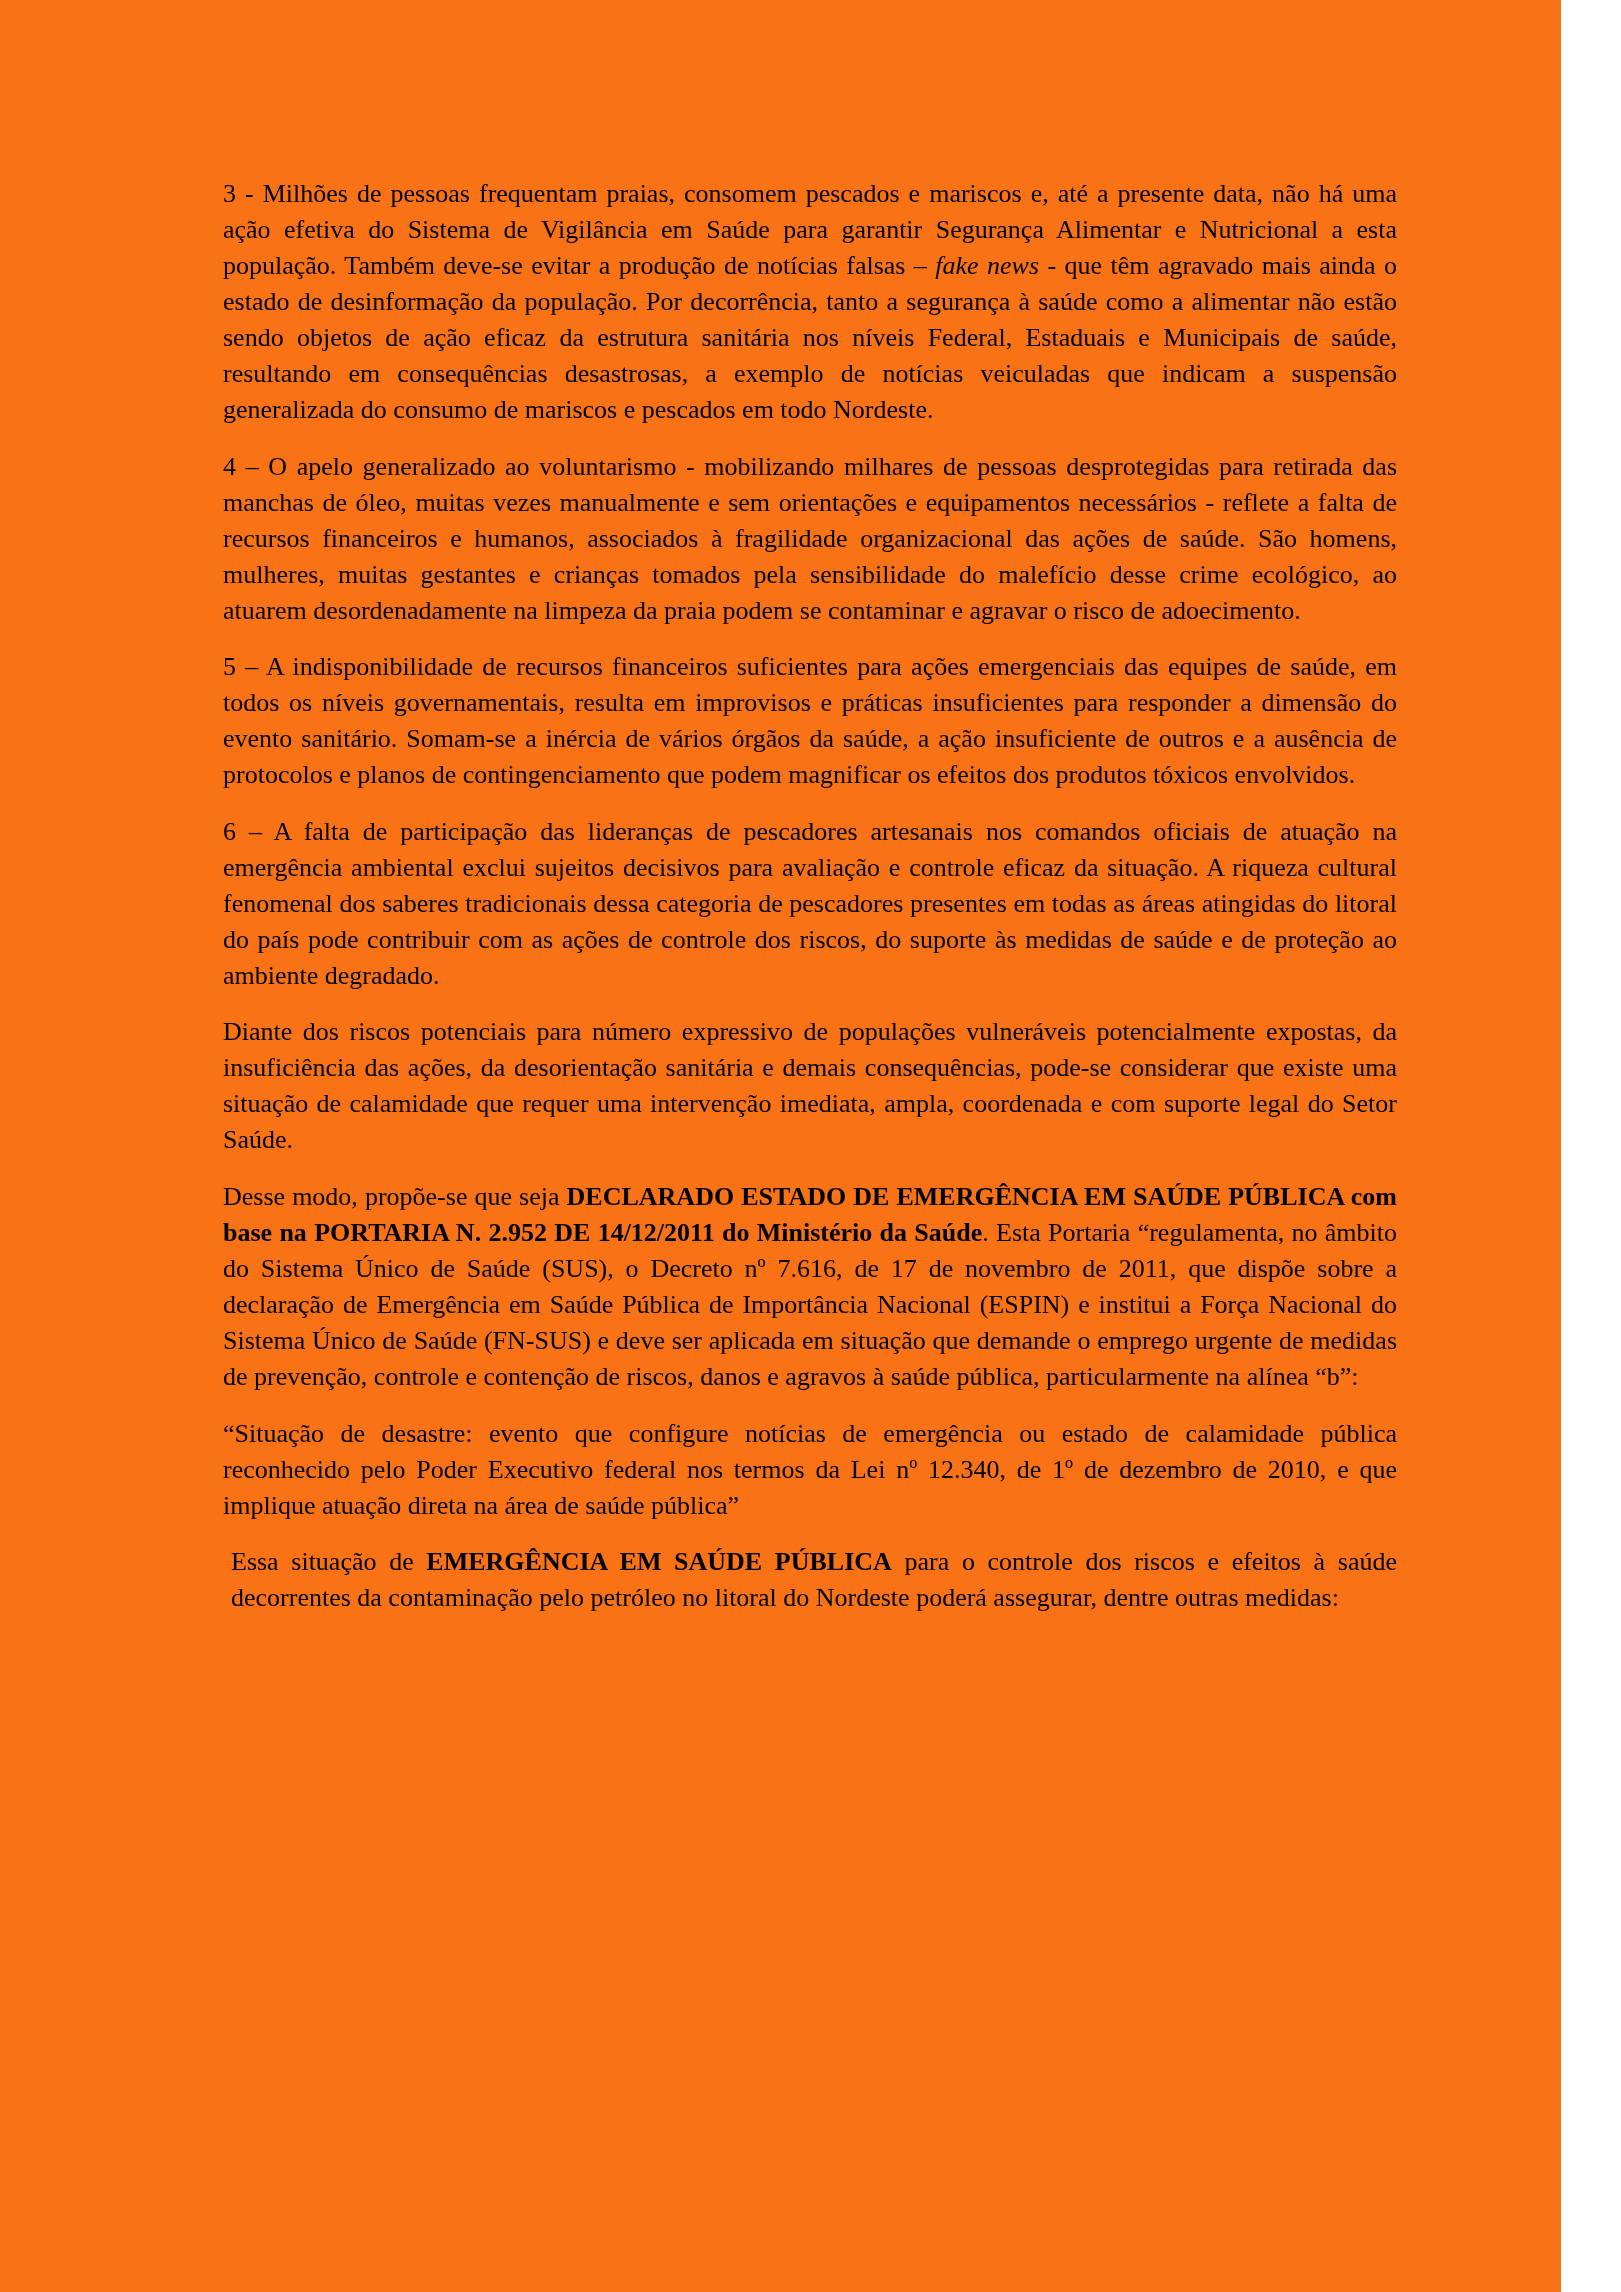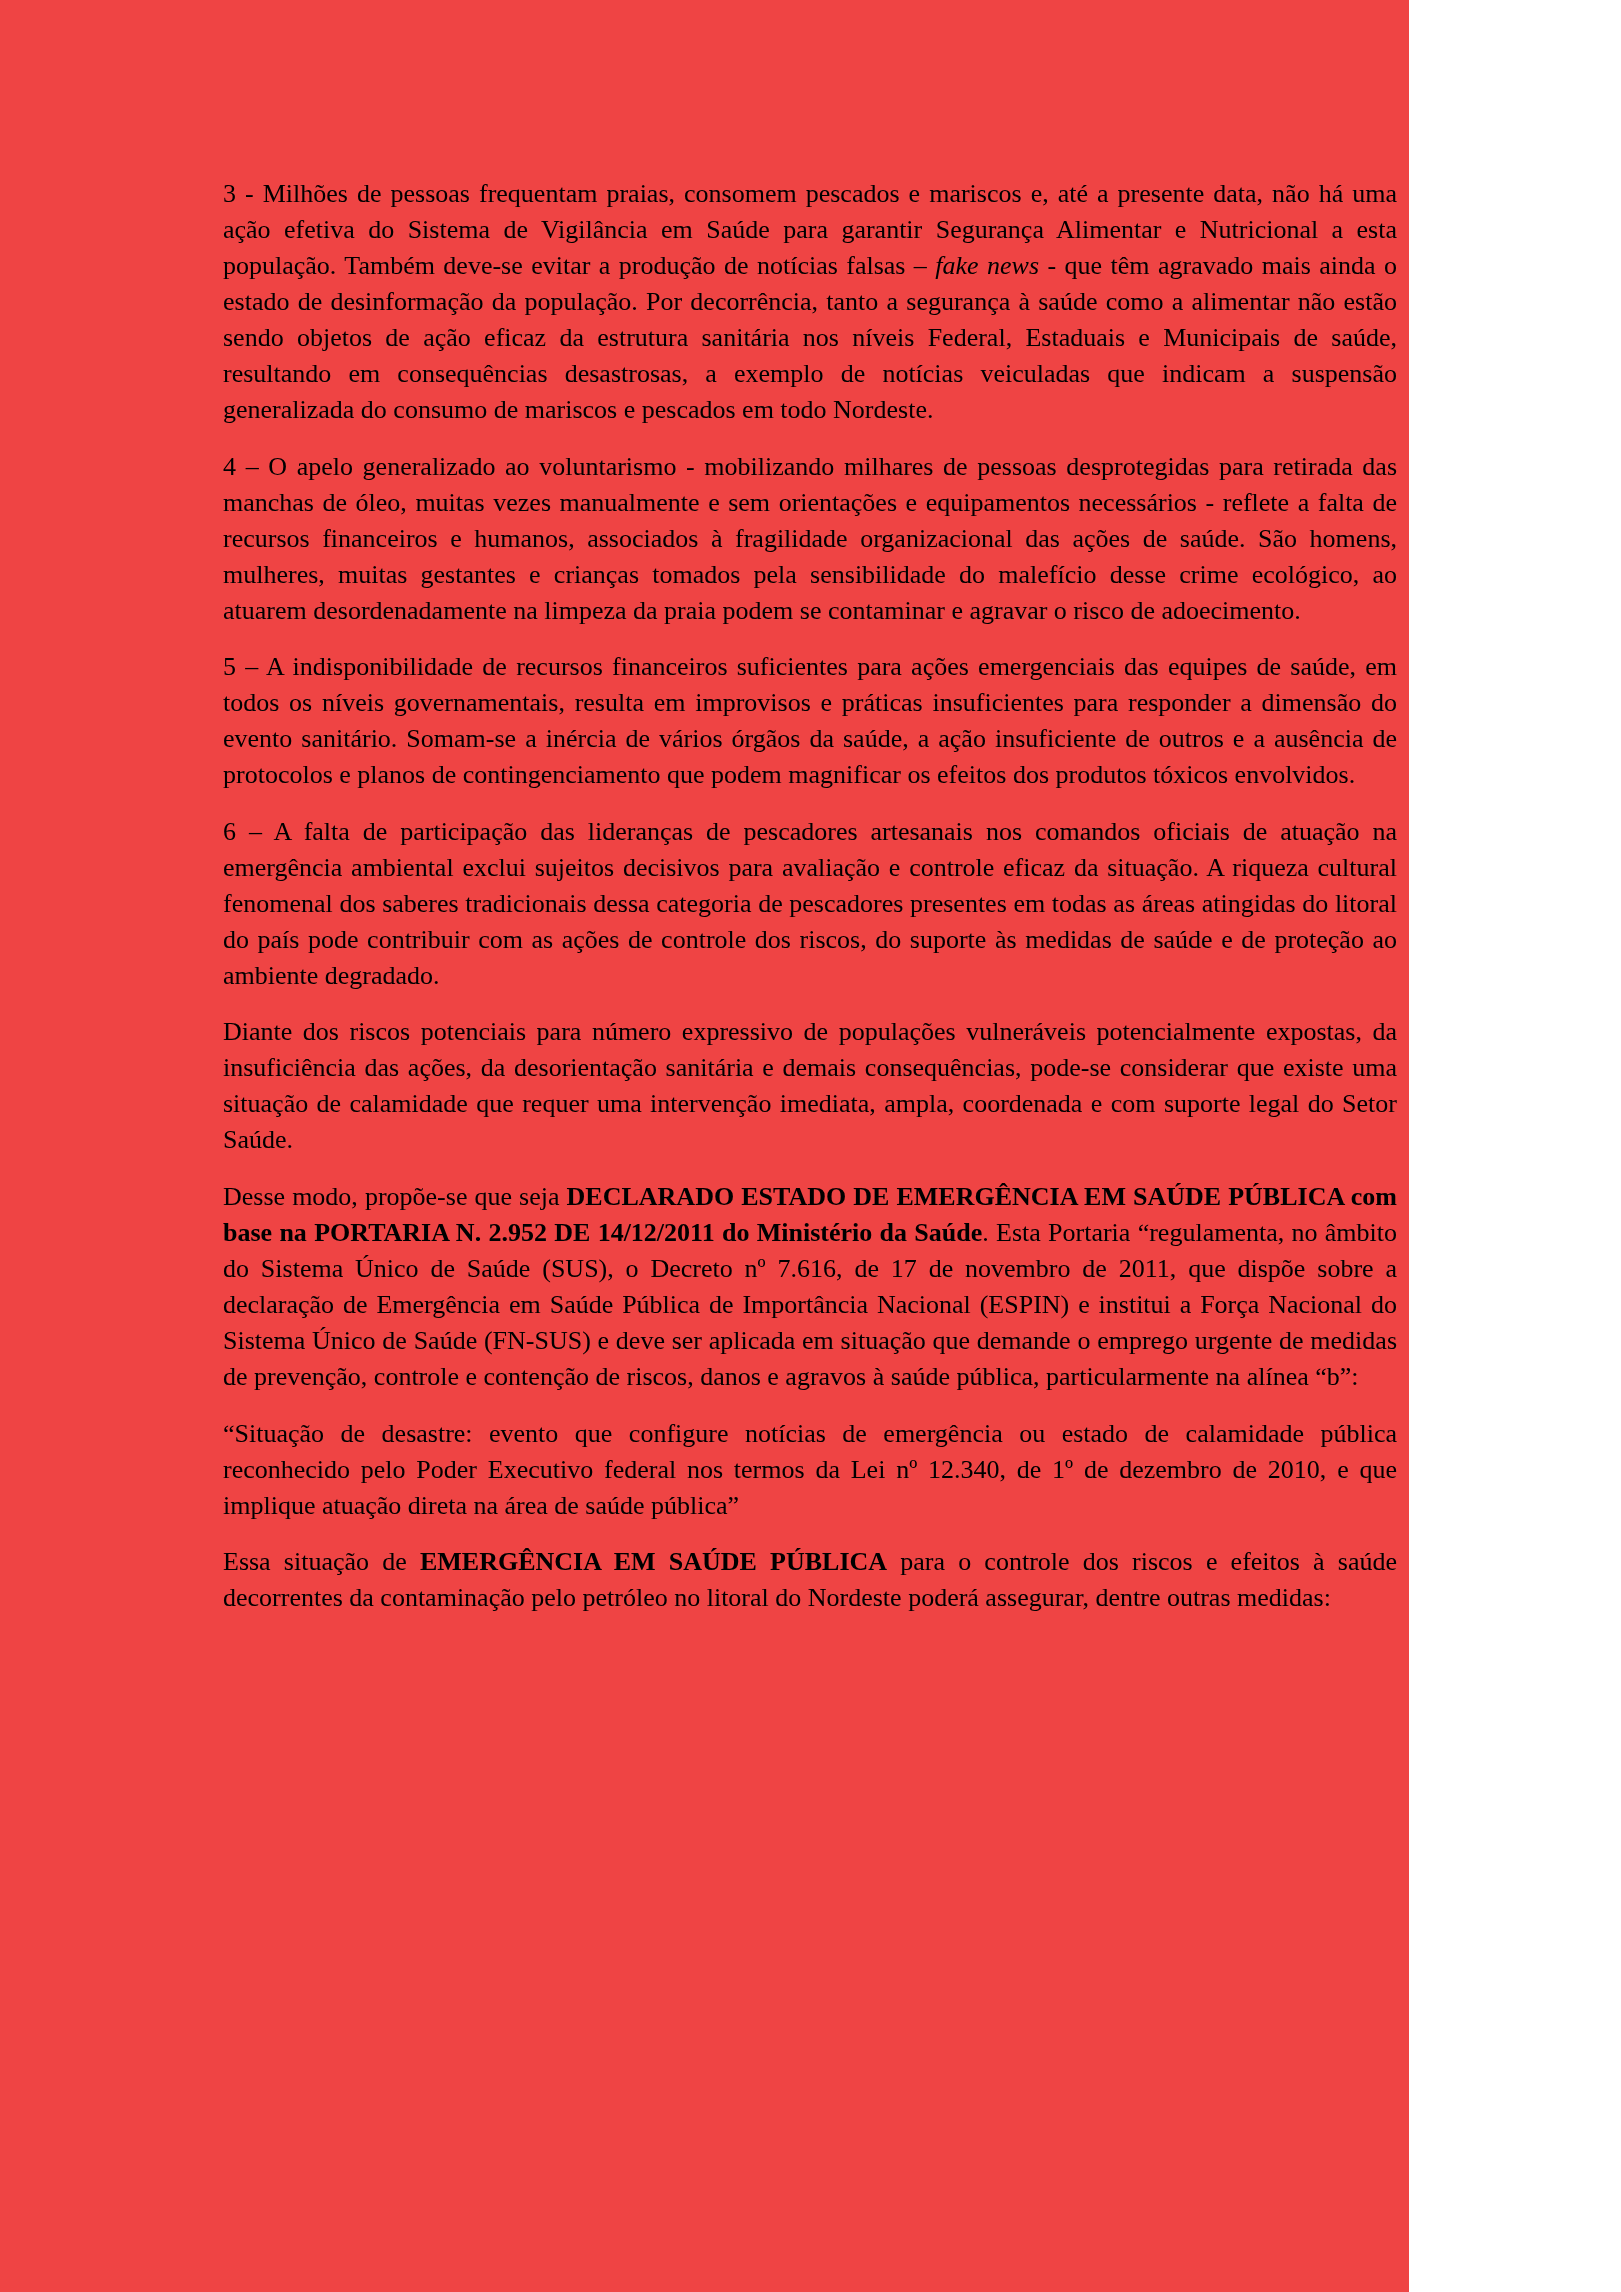"3 - Milhões de pessoas" .page { background: #ef4444 -> #f97316; width: 1409px -> 1561px }
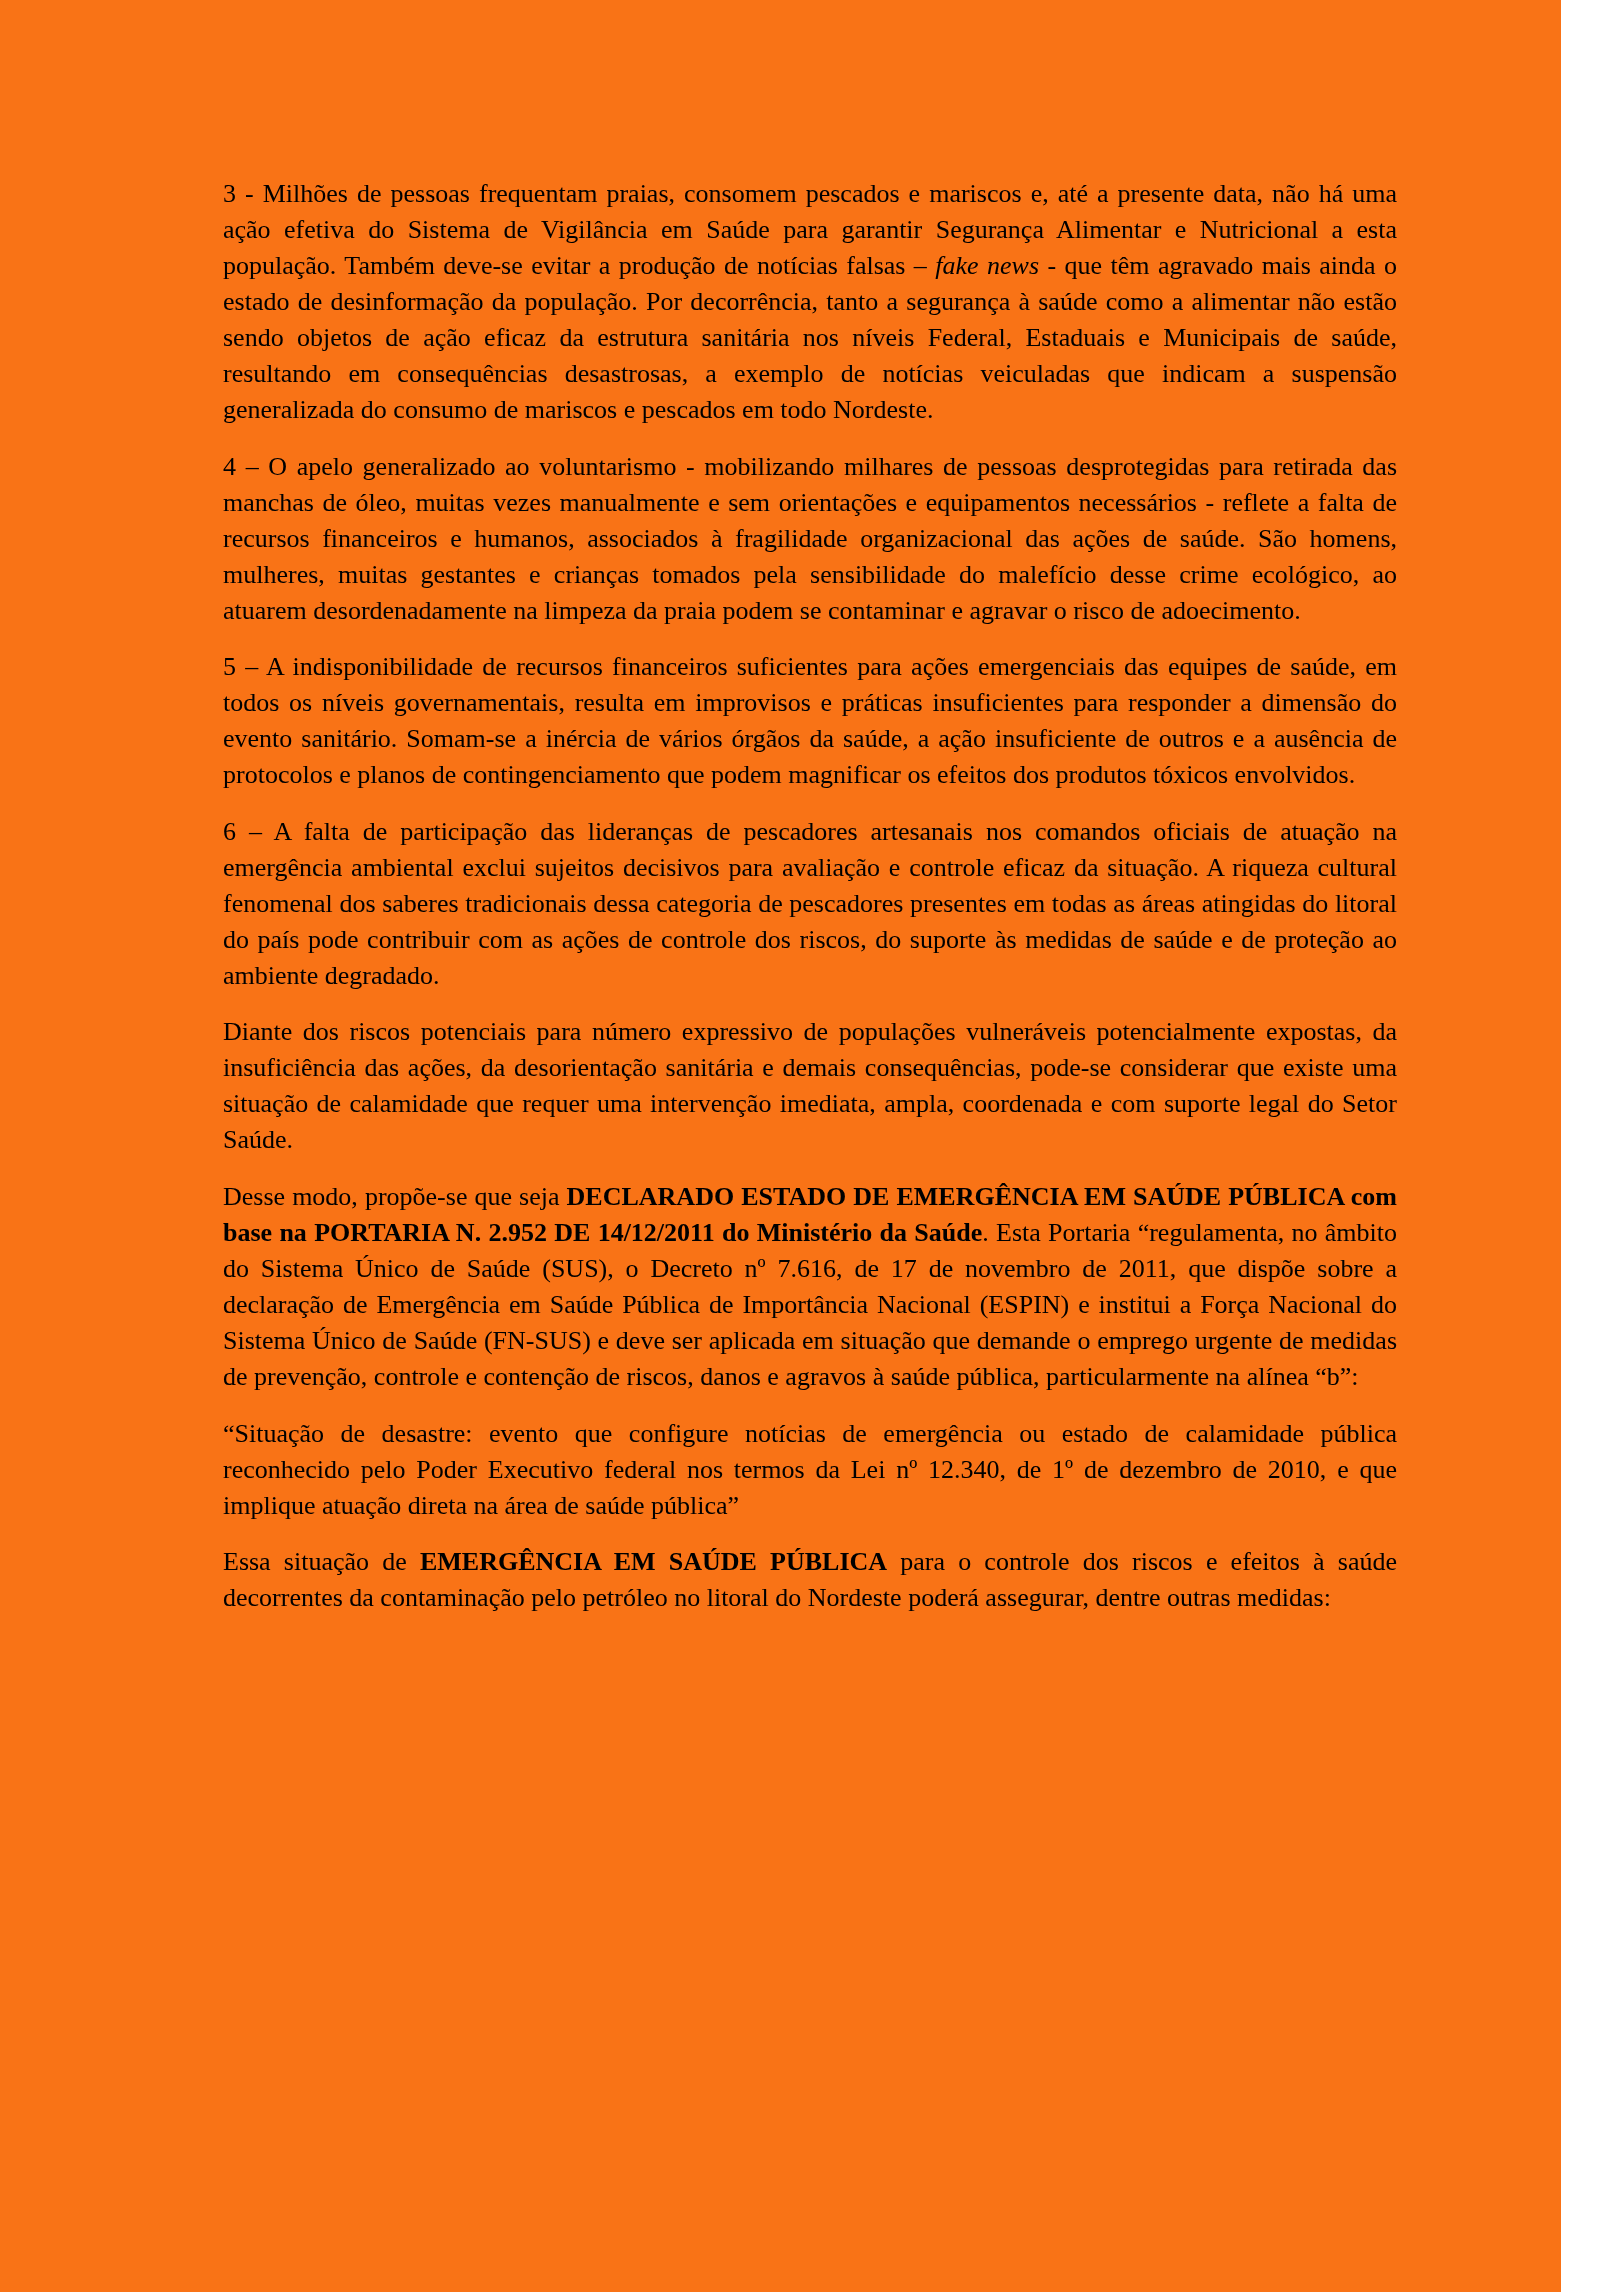"Essa situação de EMERGÊNCIA EM" p.para:last-child { margin-left: none -> 8px }
